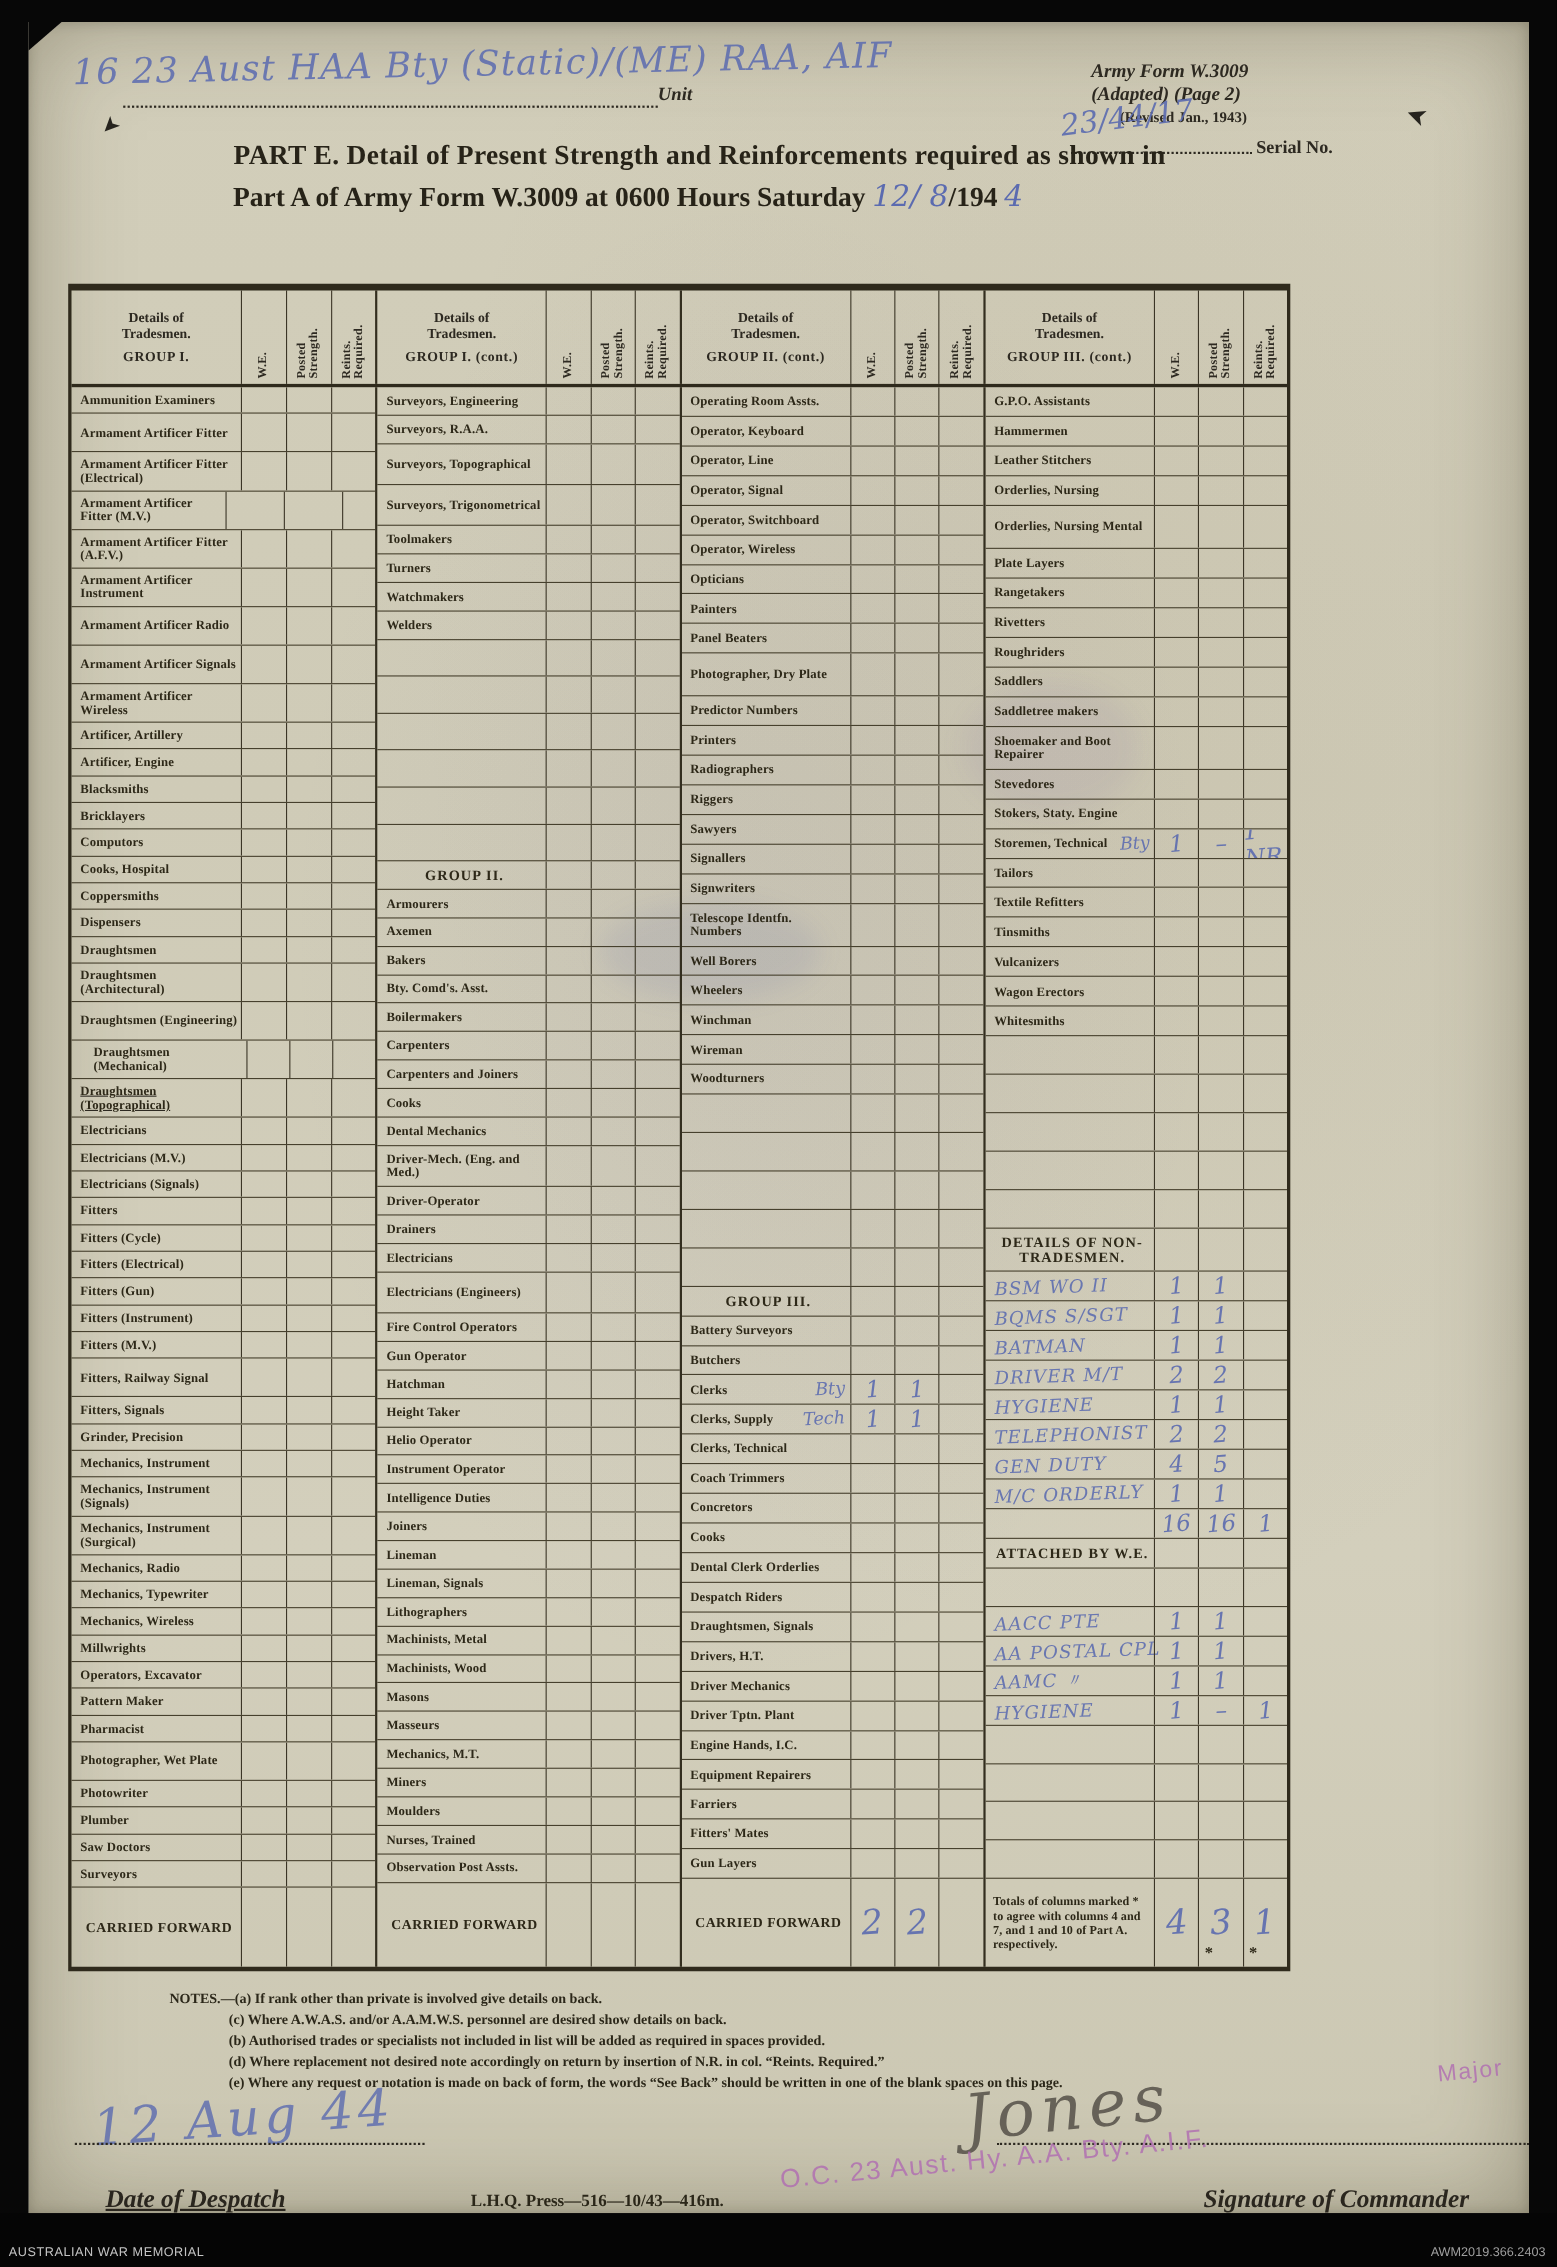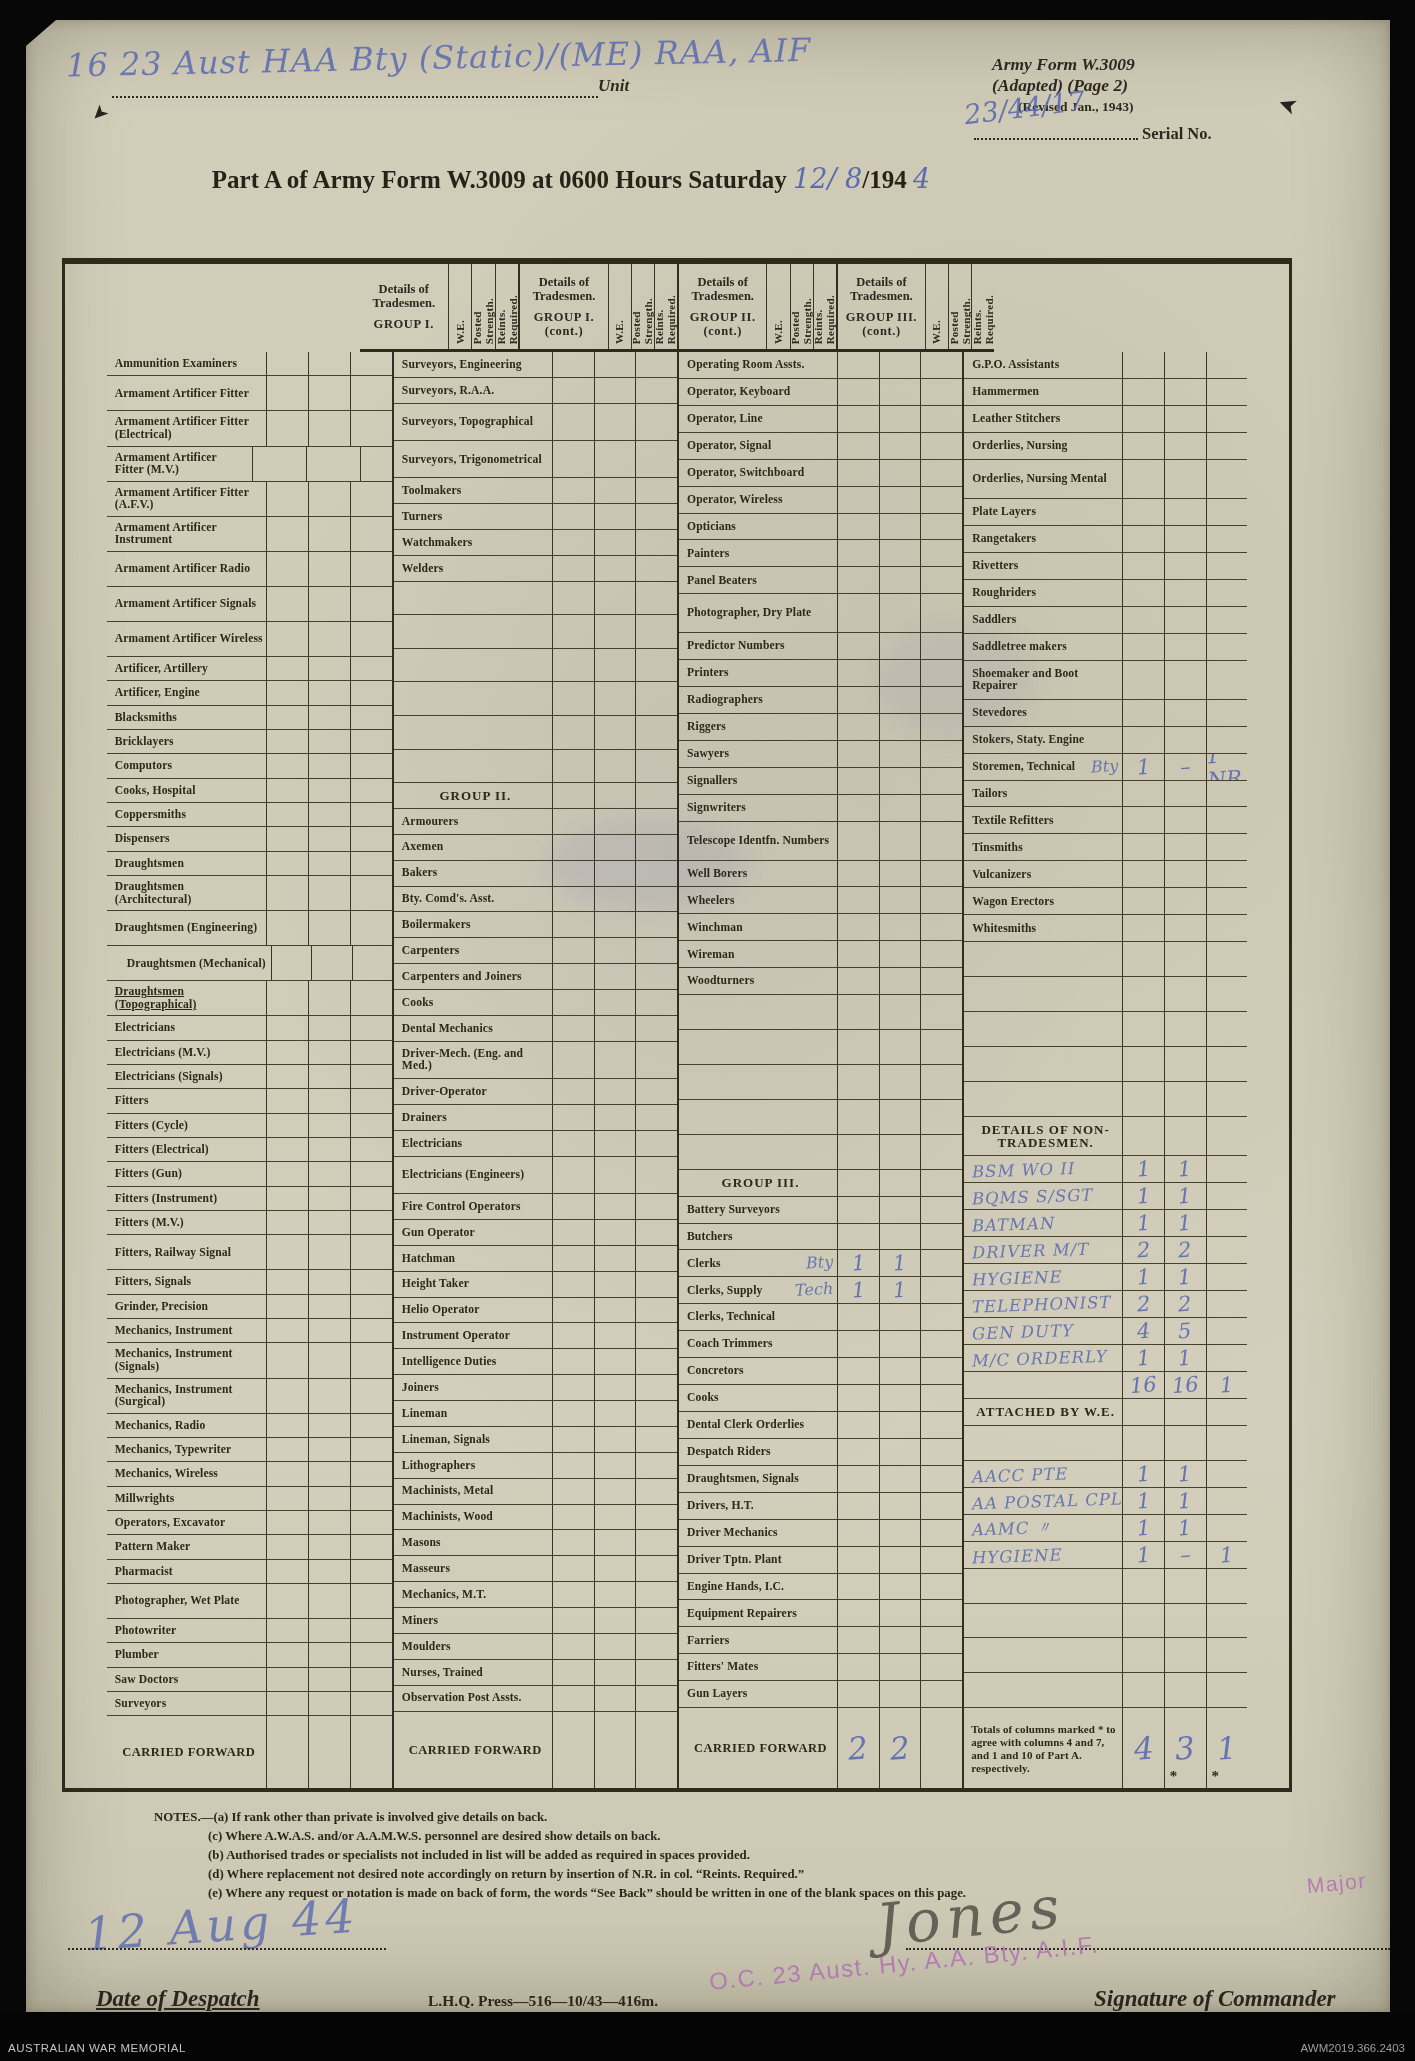"PART E. Detail of Present" div.title1 { html: none -> <div>PART E. Detail of Present Strength and Reinforcements required as shown in</div> }
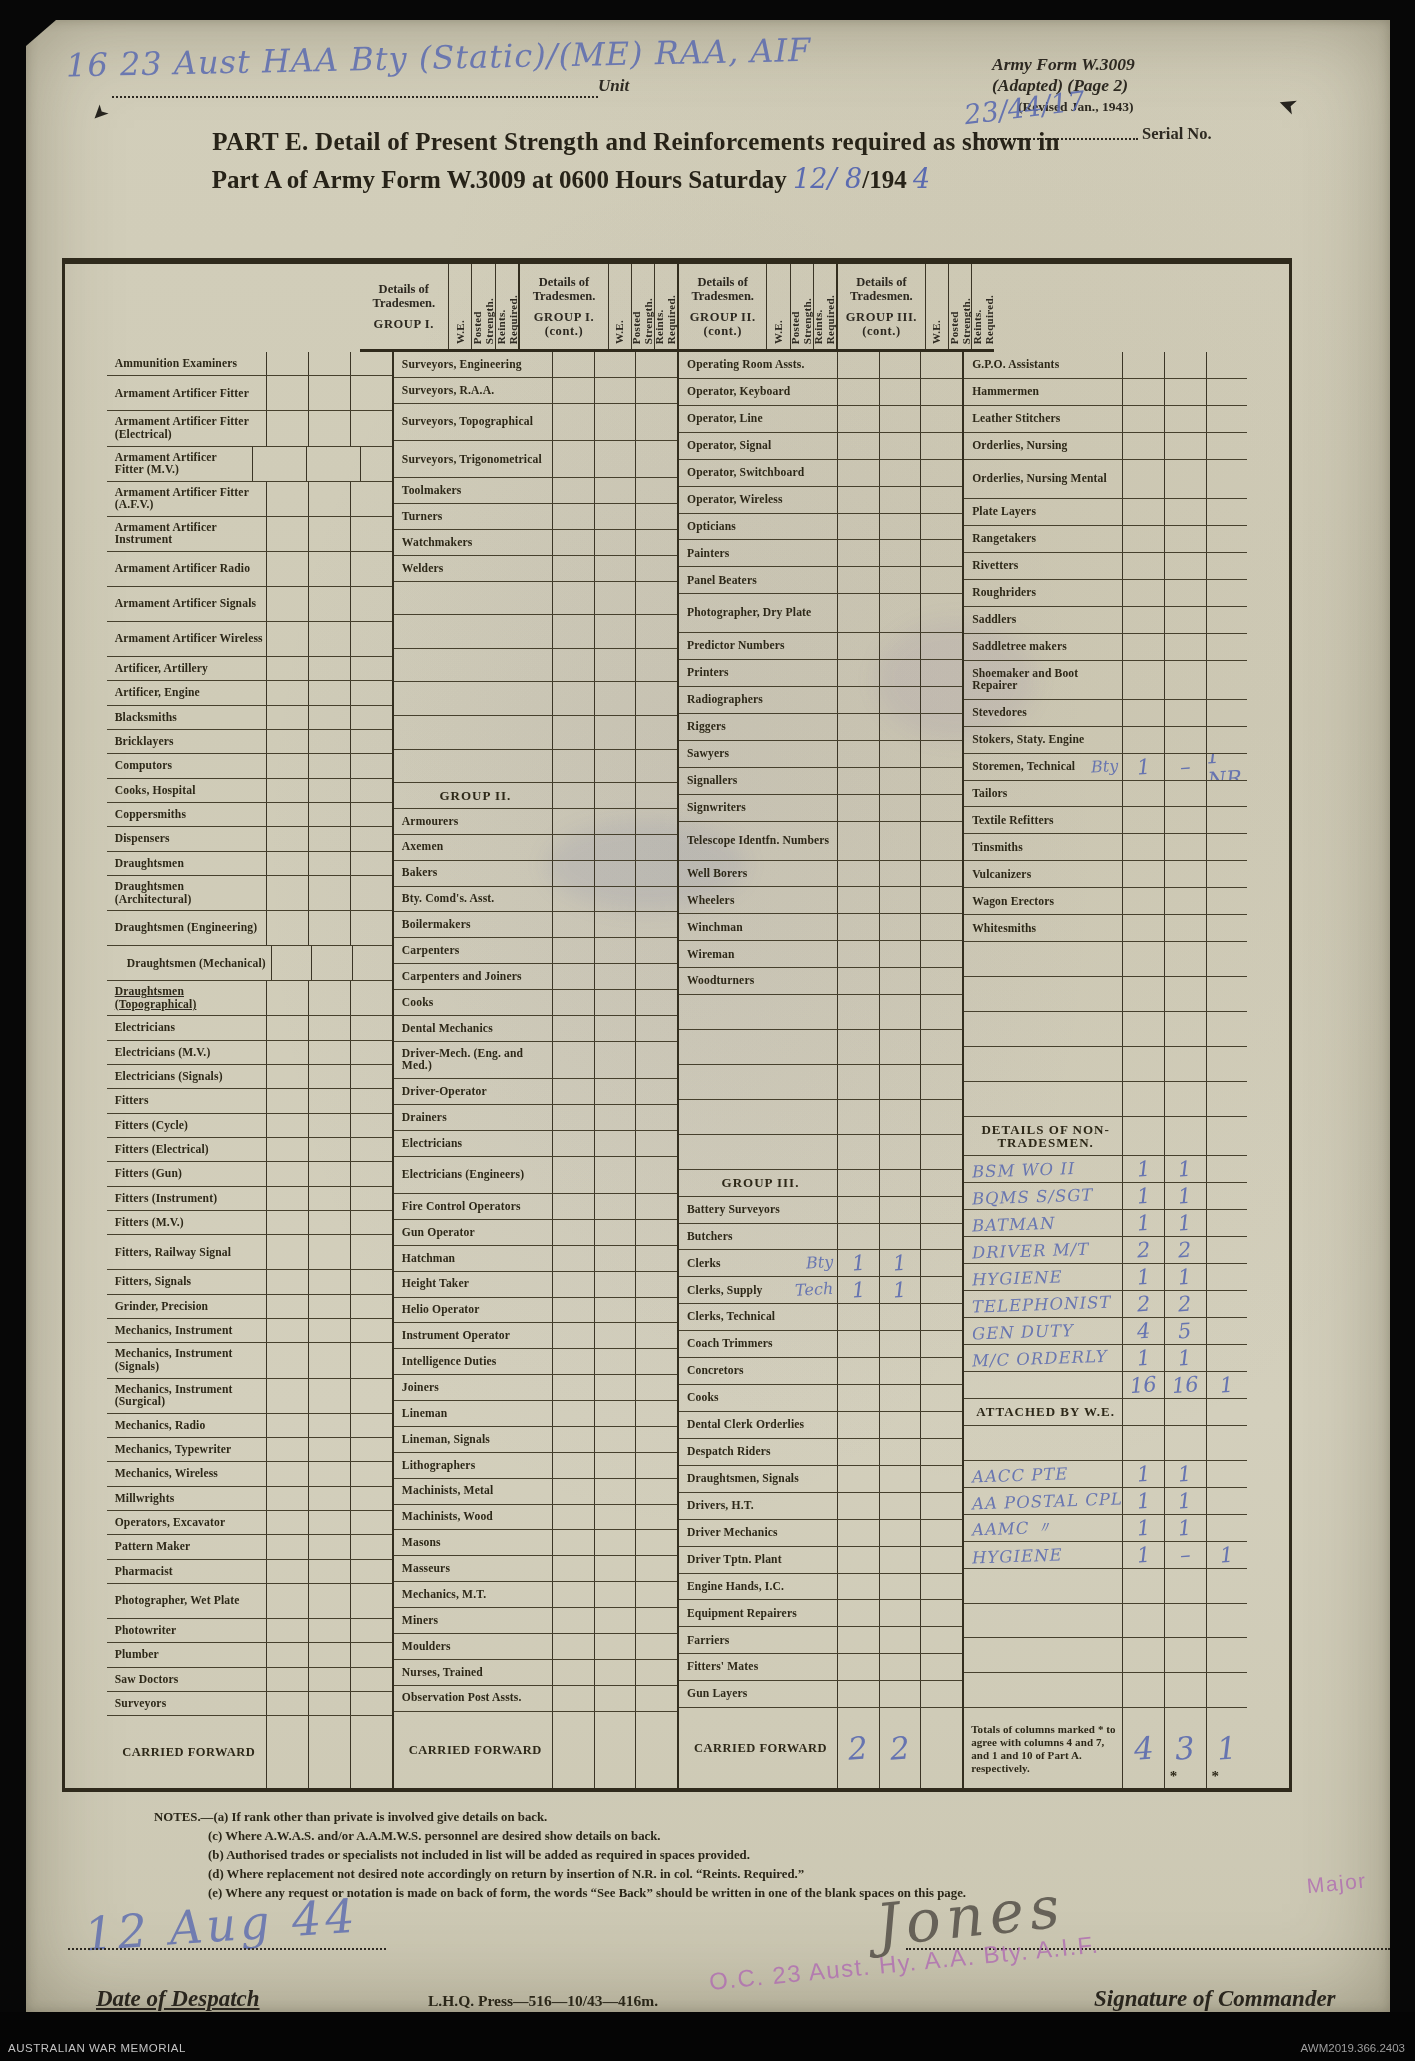"Details of" .ftable { align-items: center -> none; width: 1230px -> 1111px }
